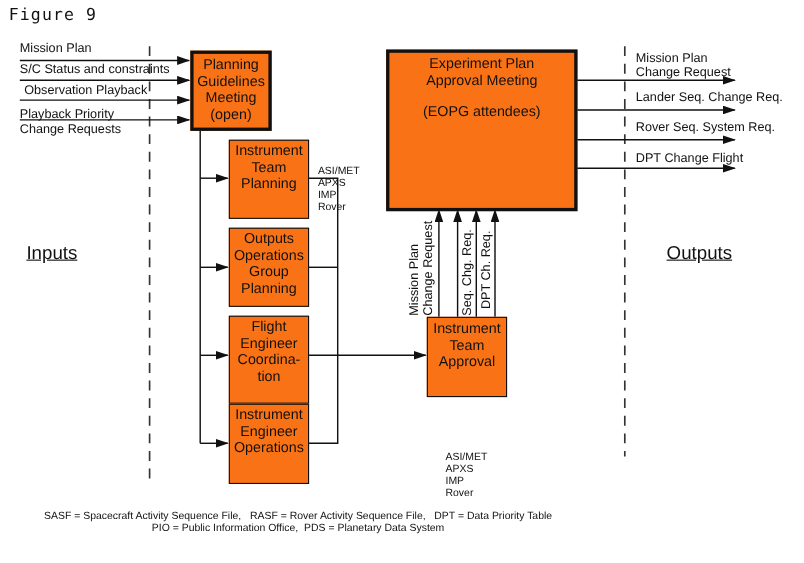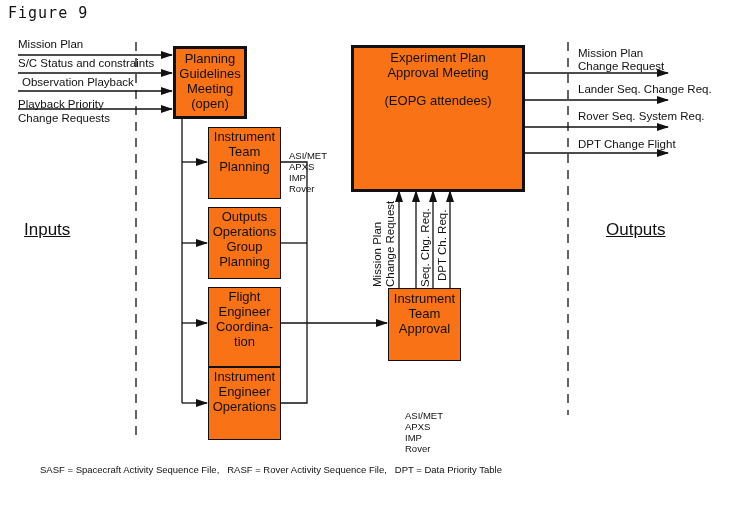"PIO = Public Information Office," div { html: none -> <div>PIO = Public Information Office, PDS = Planetary Data System</div> }
